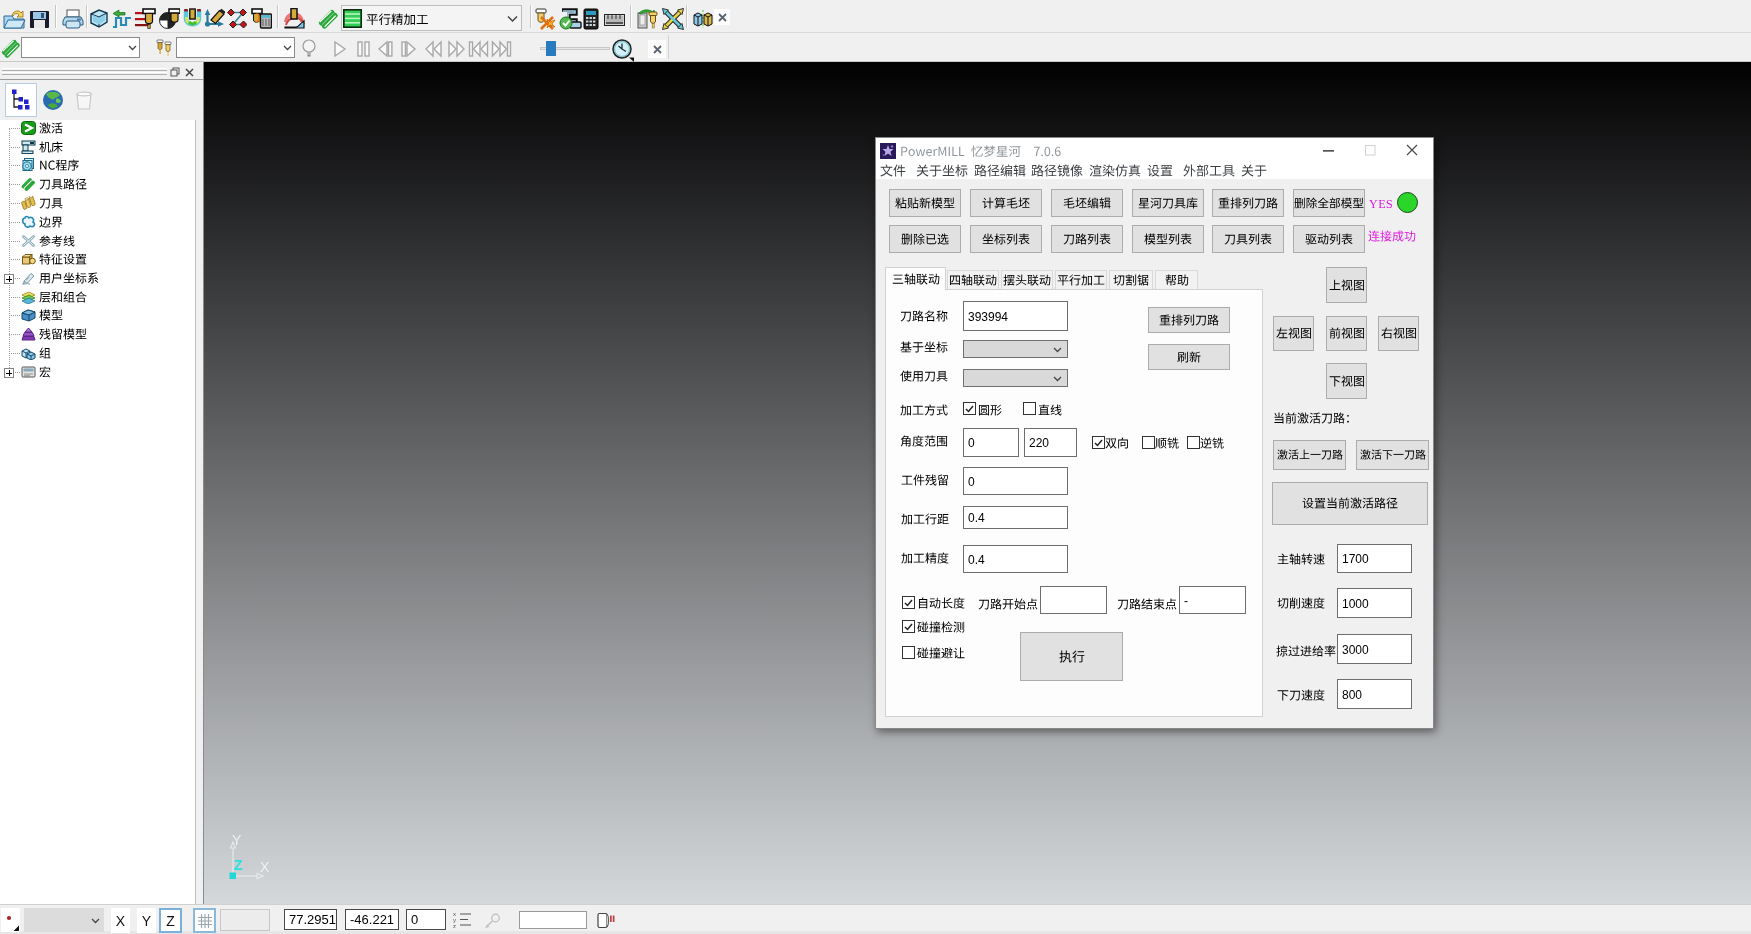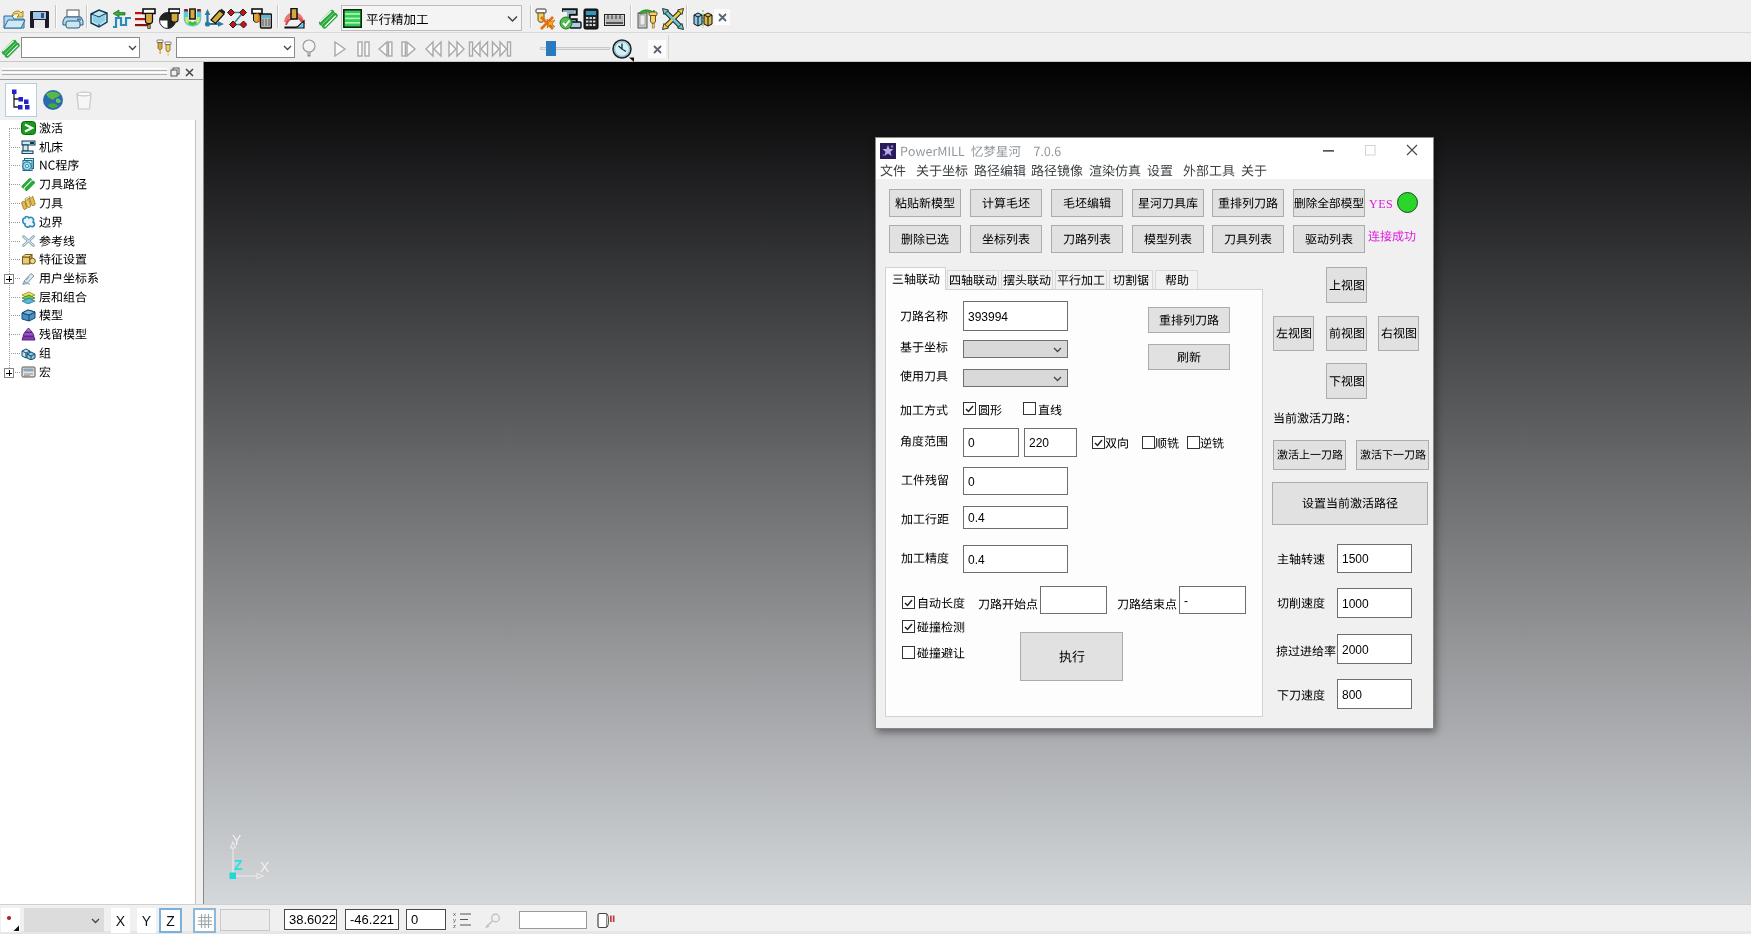"1500" span { text: 1500 -> 1700 }
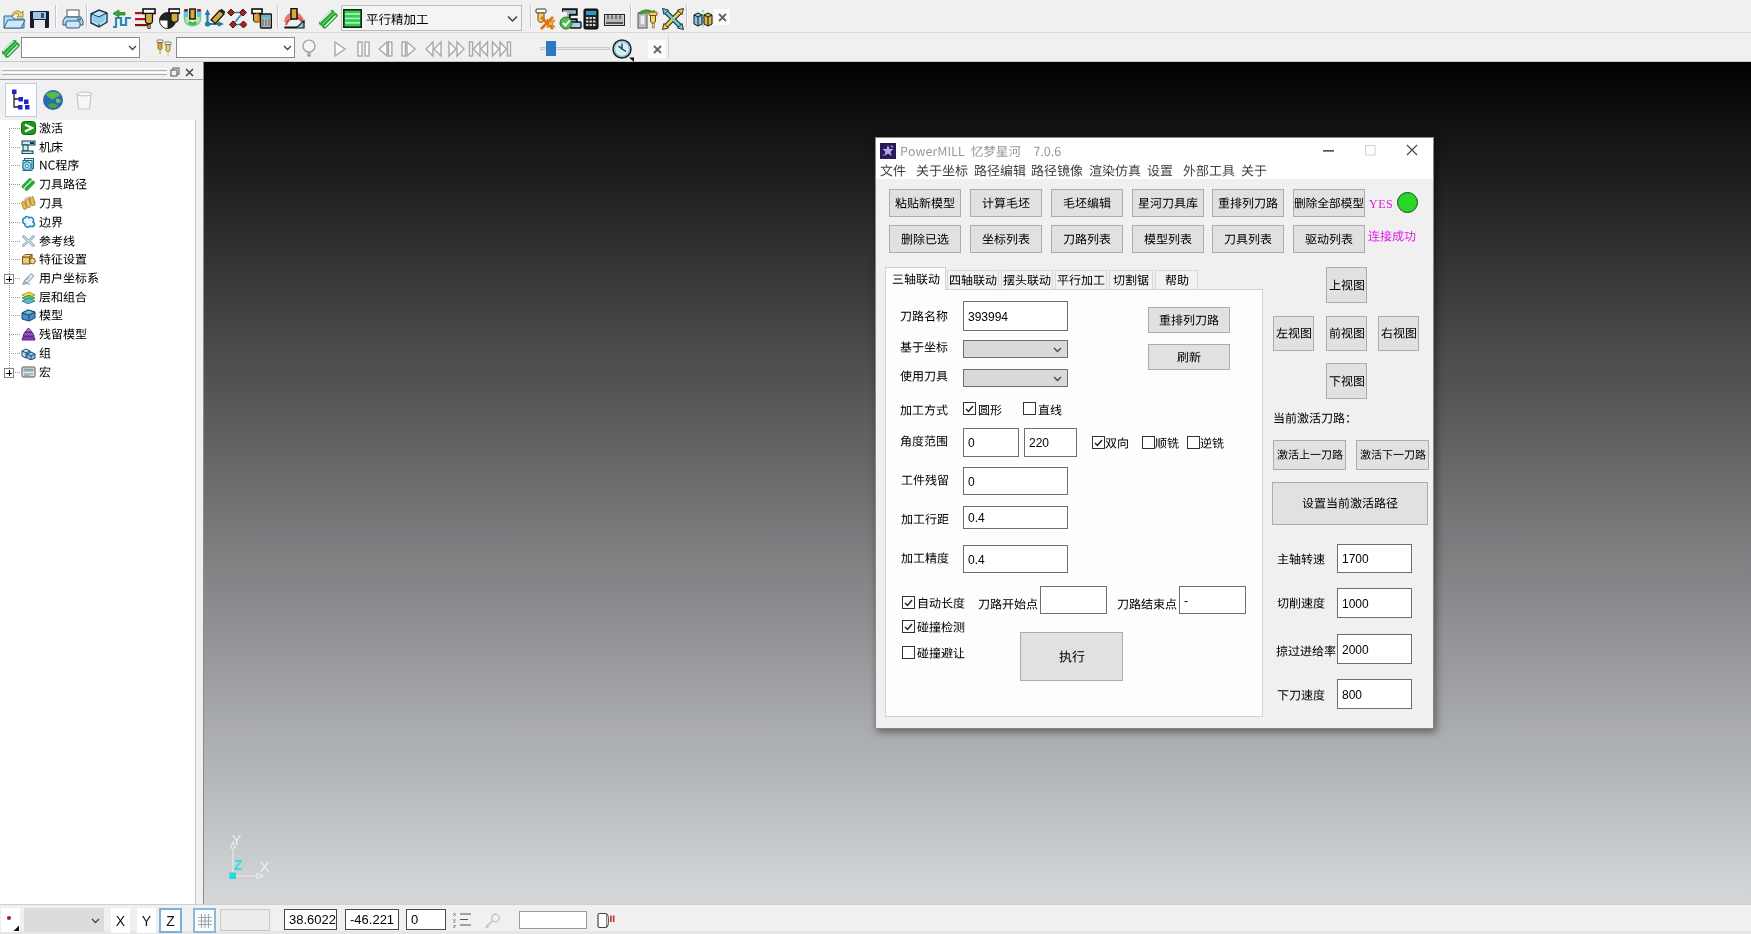"2000" span { text: 2000 -> 3000 }
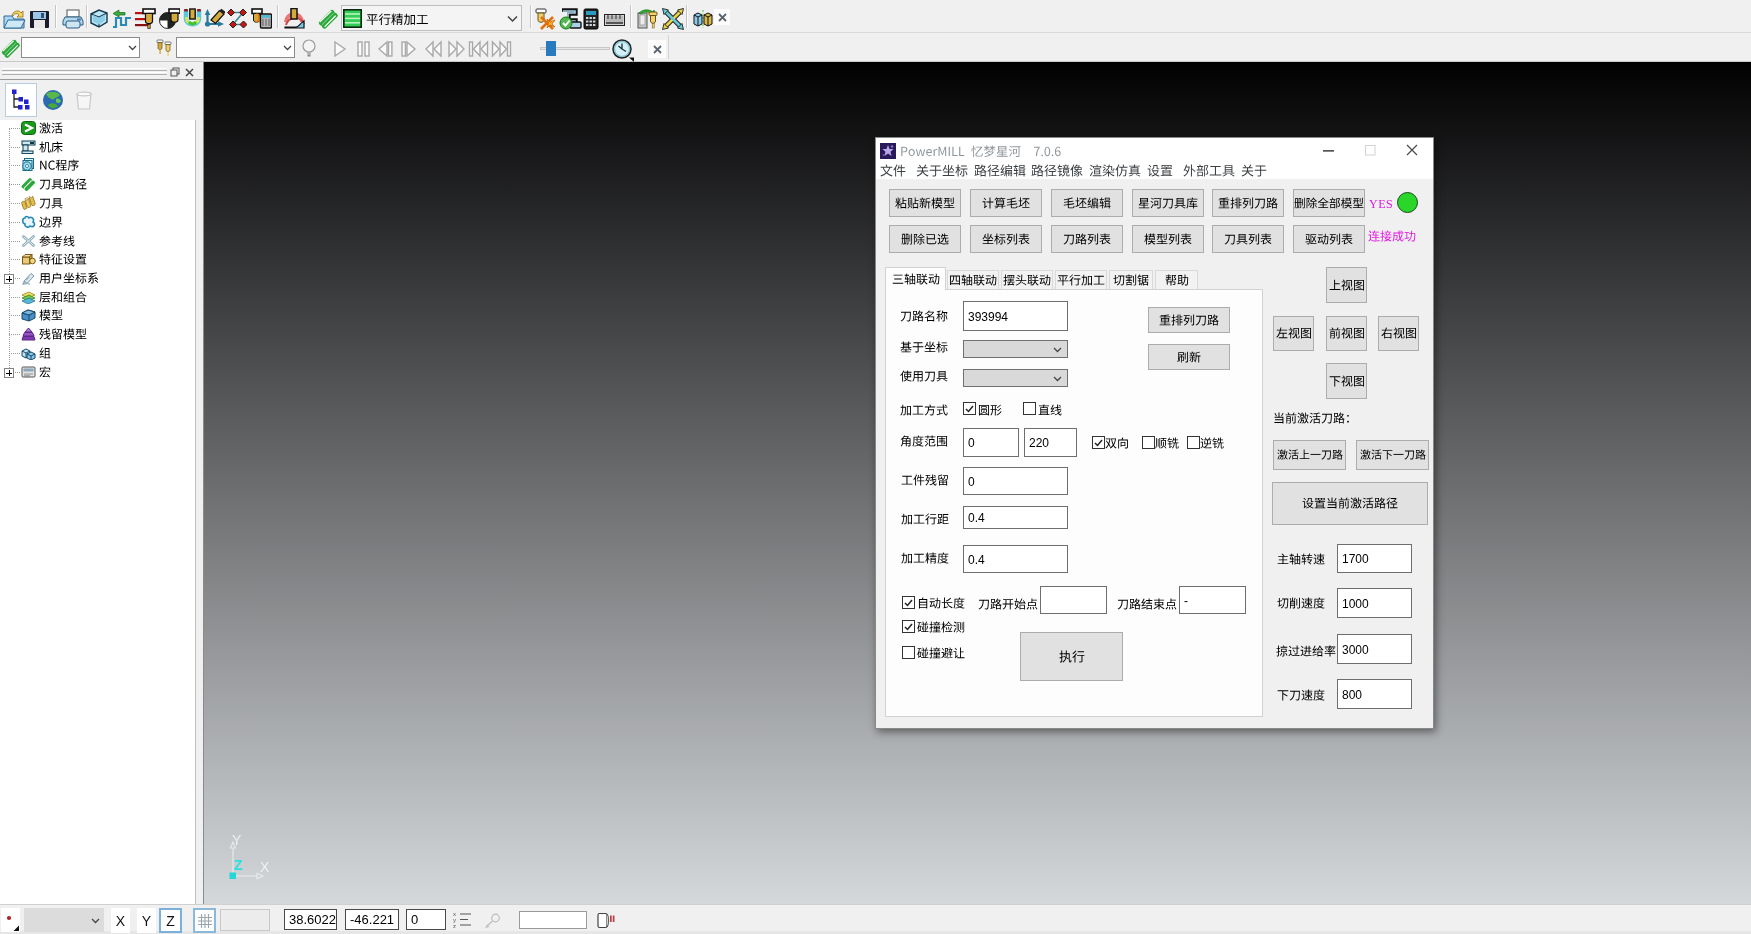"38.6022" div.fld { text: 38.6022 -> 77.2951 }
